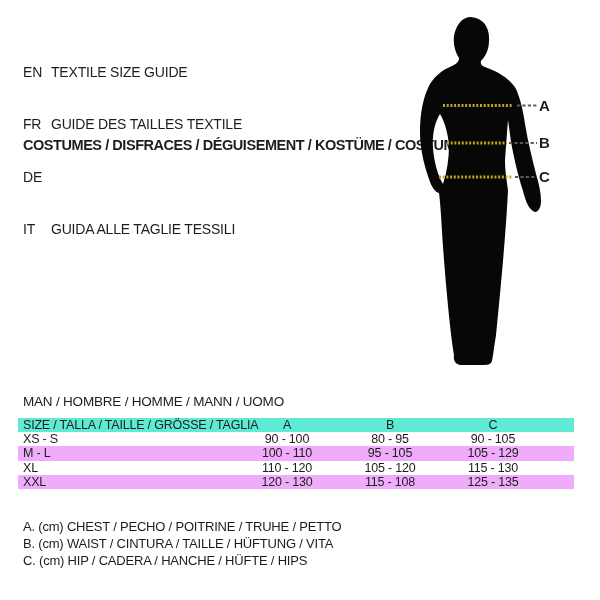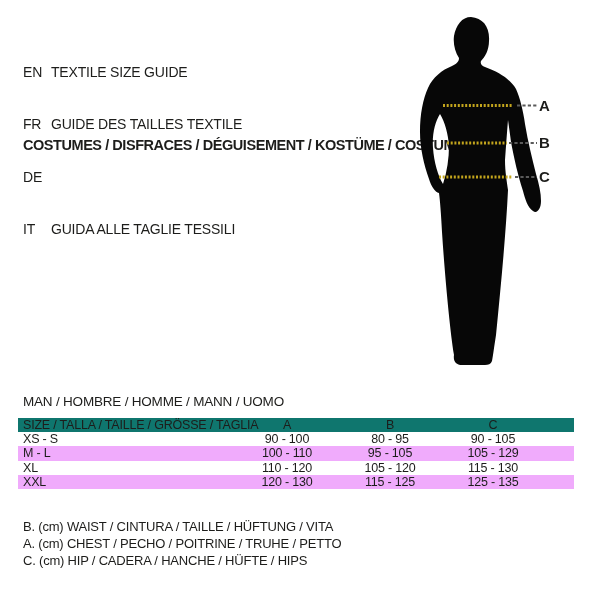"SIZE / TALLA / TAILLE" .t-row.header { background: #0f766e -> #5eead4 }
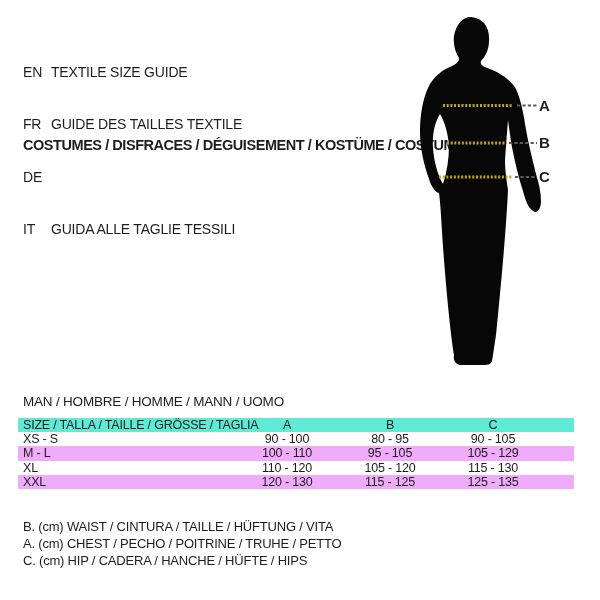"115 - 125" span.t-cell { text: 125 -> 108 }
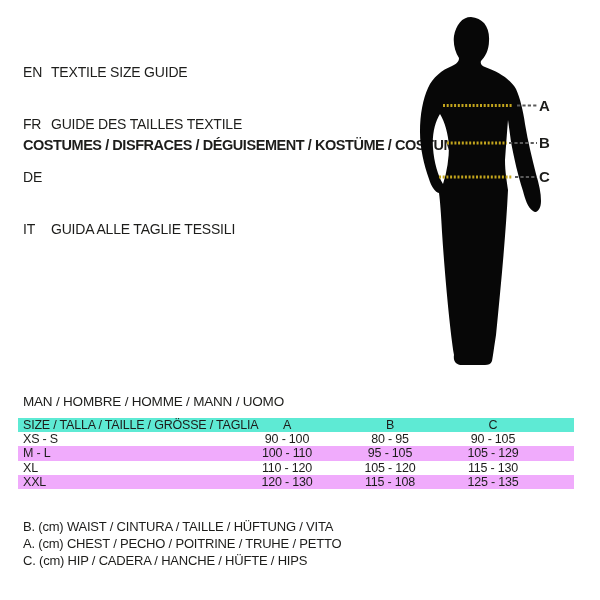"B. (cm) WAIST / CINTURA" div.legend-line { order: before "A. (cm) CHEST / PECHO" -> after "A. (cm) CHEST / PECHO" }
